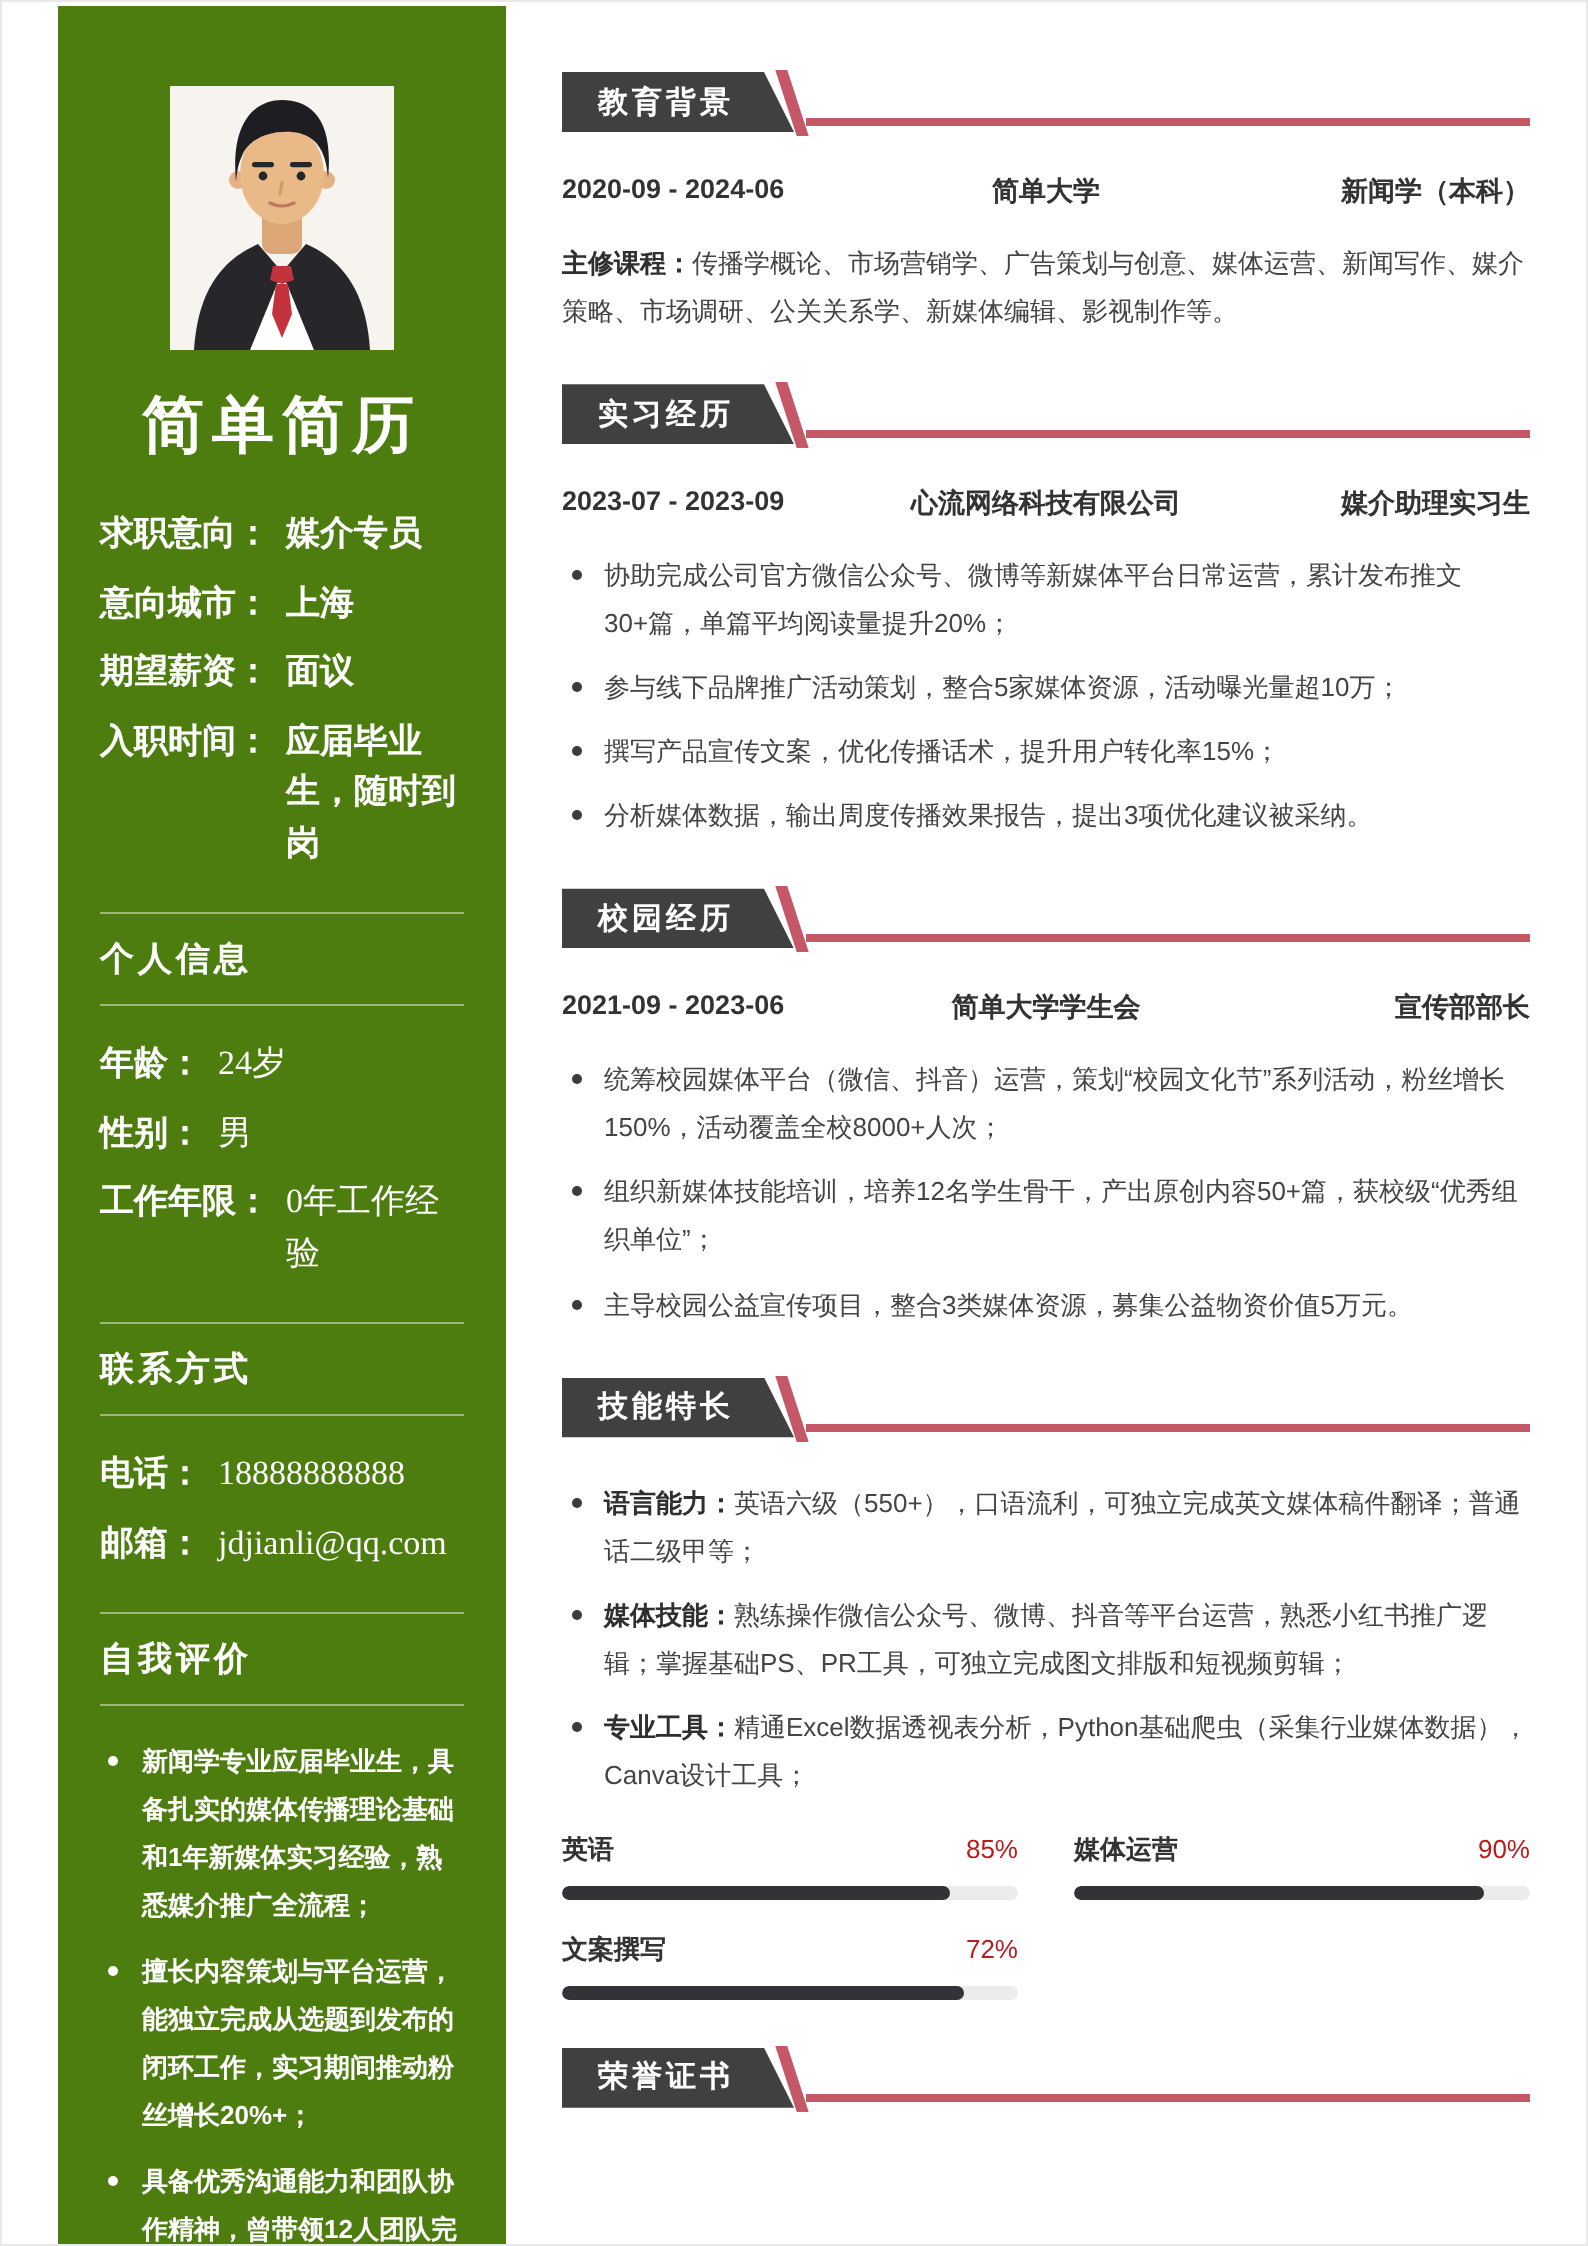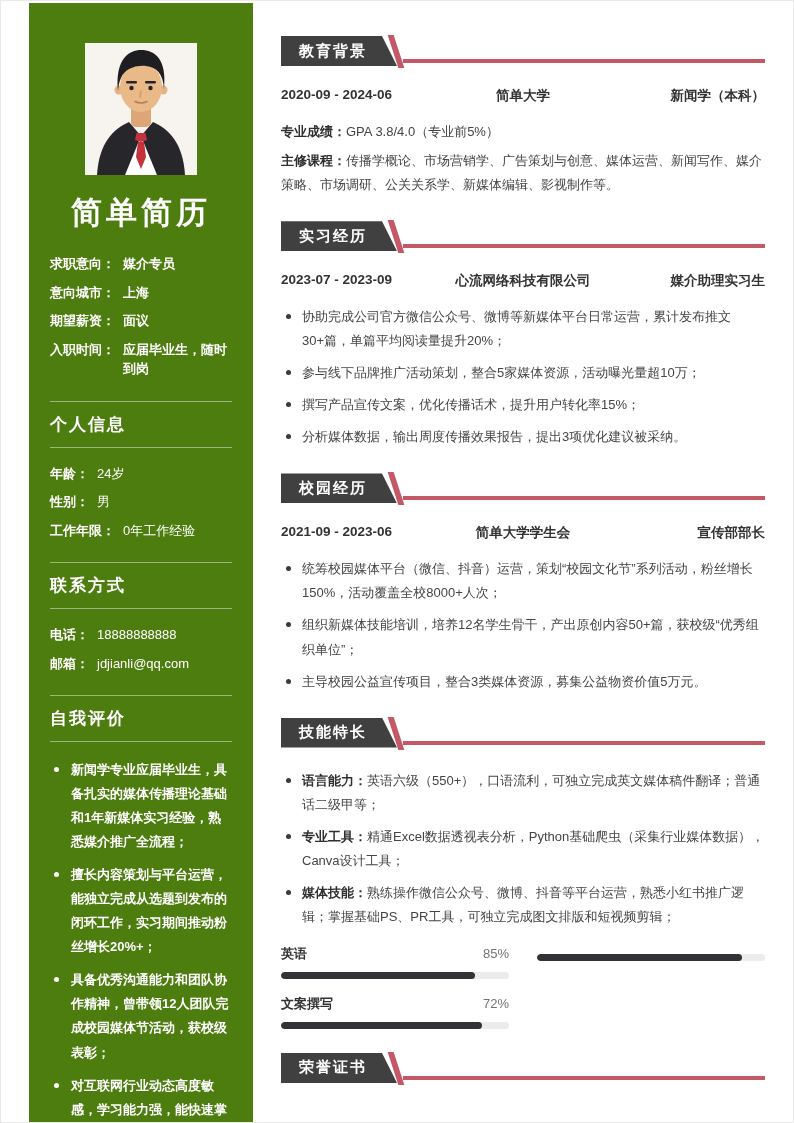"专业成绩：GPA 3.8/4.0（专业前5%）" div { html: <div> <b>专业成绩：</b><span>GPA 3.8/4.0（专业前5%）</span> </div> -> none }
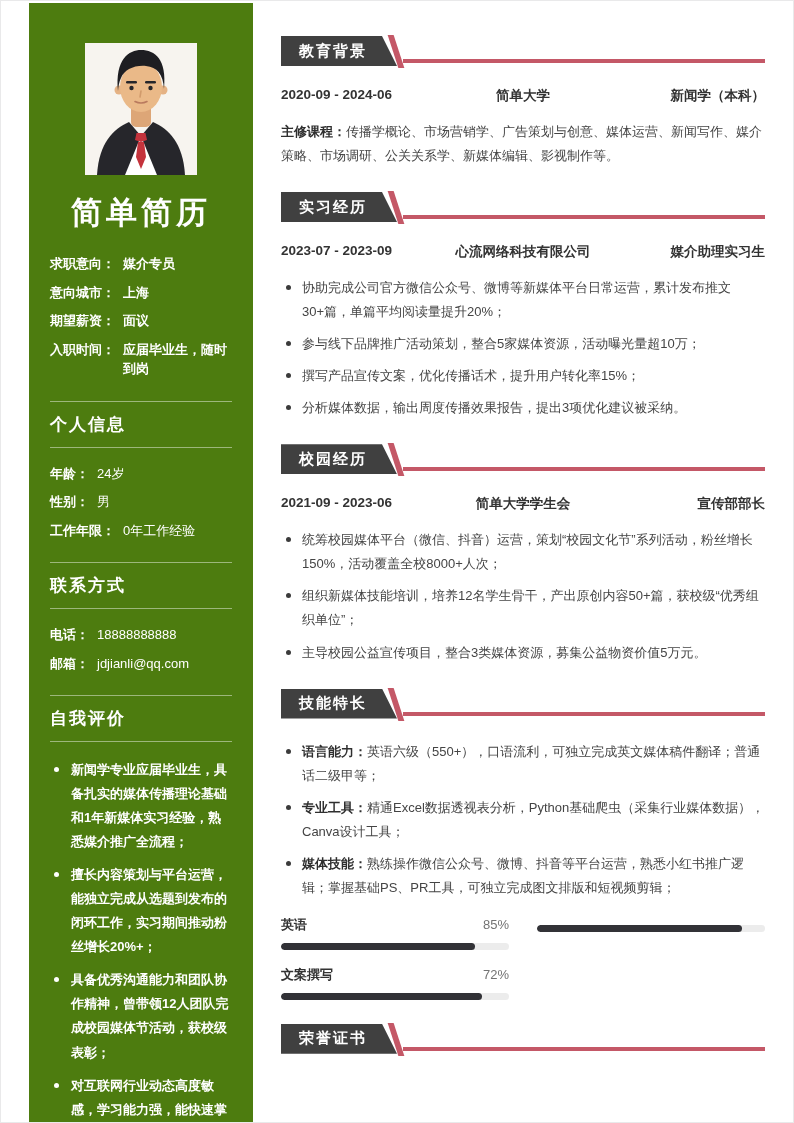"求职意向：" .kv-row { font-family: none -> Liberation Serif, serif; font-size: 13px -> 17px }
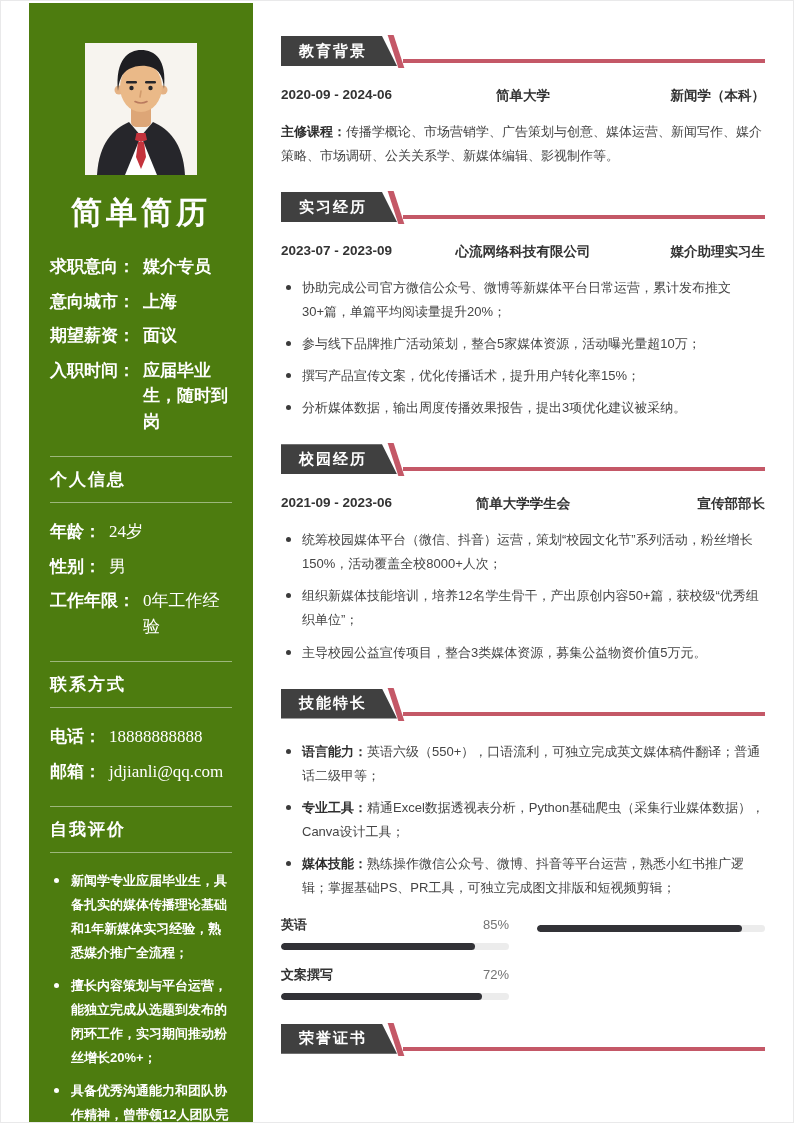"专业工具：精通Excel数据透视表分析，Python基础爬虫（采集行业媒体数据）" li { order: before "媒体技能：熟练操作微信公众号、微博、抖音等平台运营，熟悉小红书推广逻辑；掌握基础" -> after "媒体技能：熟练操作微信公众号、微博、抖音等平台运营，熟悉小红书推广逻辑；掌握基础" }
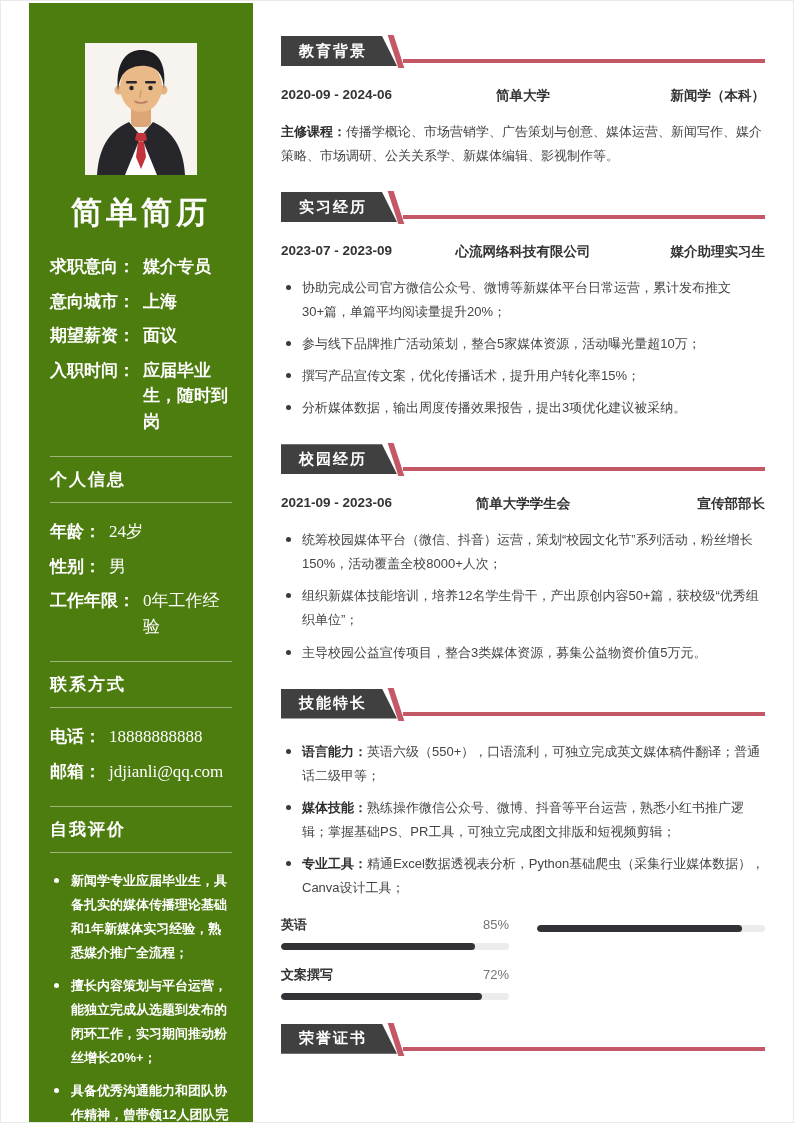"85%" .bar-item .bar-pct { color: #737373 -> #b91c1c }
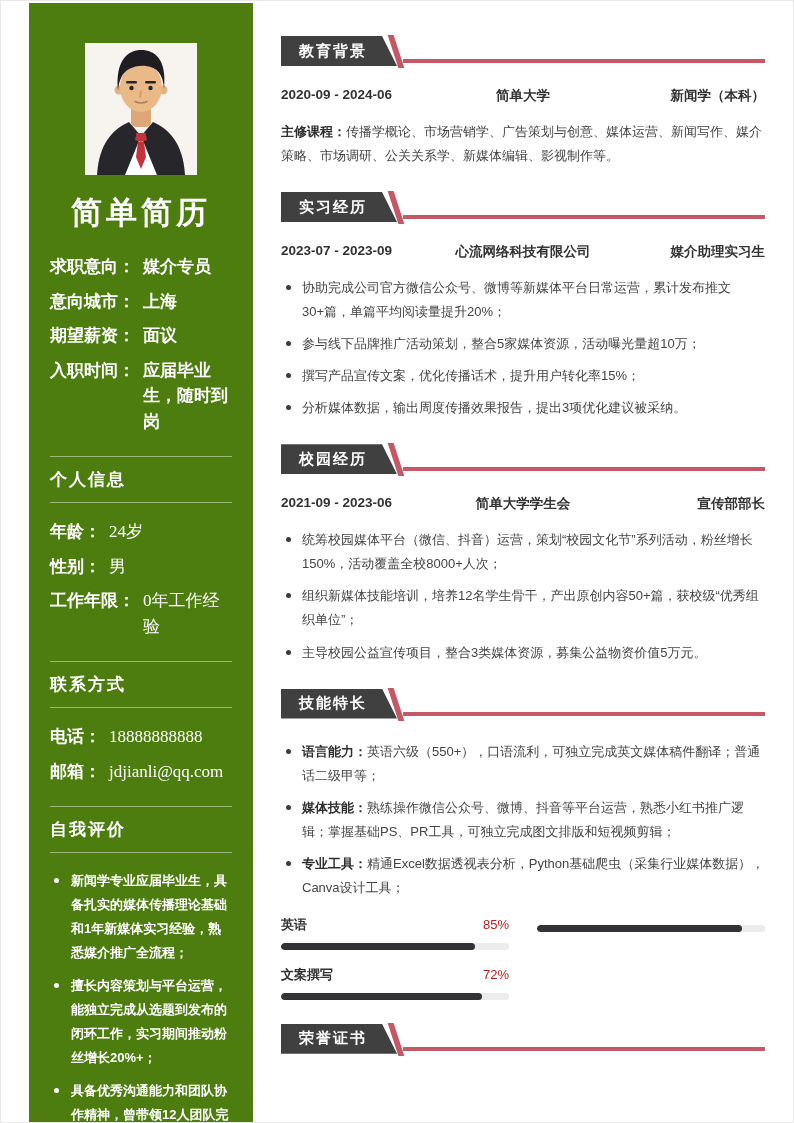"媒体运营" div.bar-top { html: none -> <div> <span>媒体运营</span> <span>90%</span> </div> }
